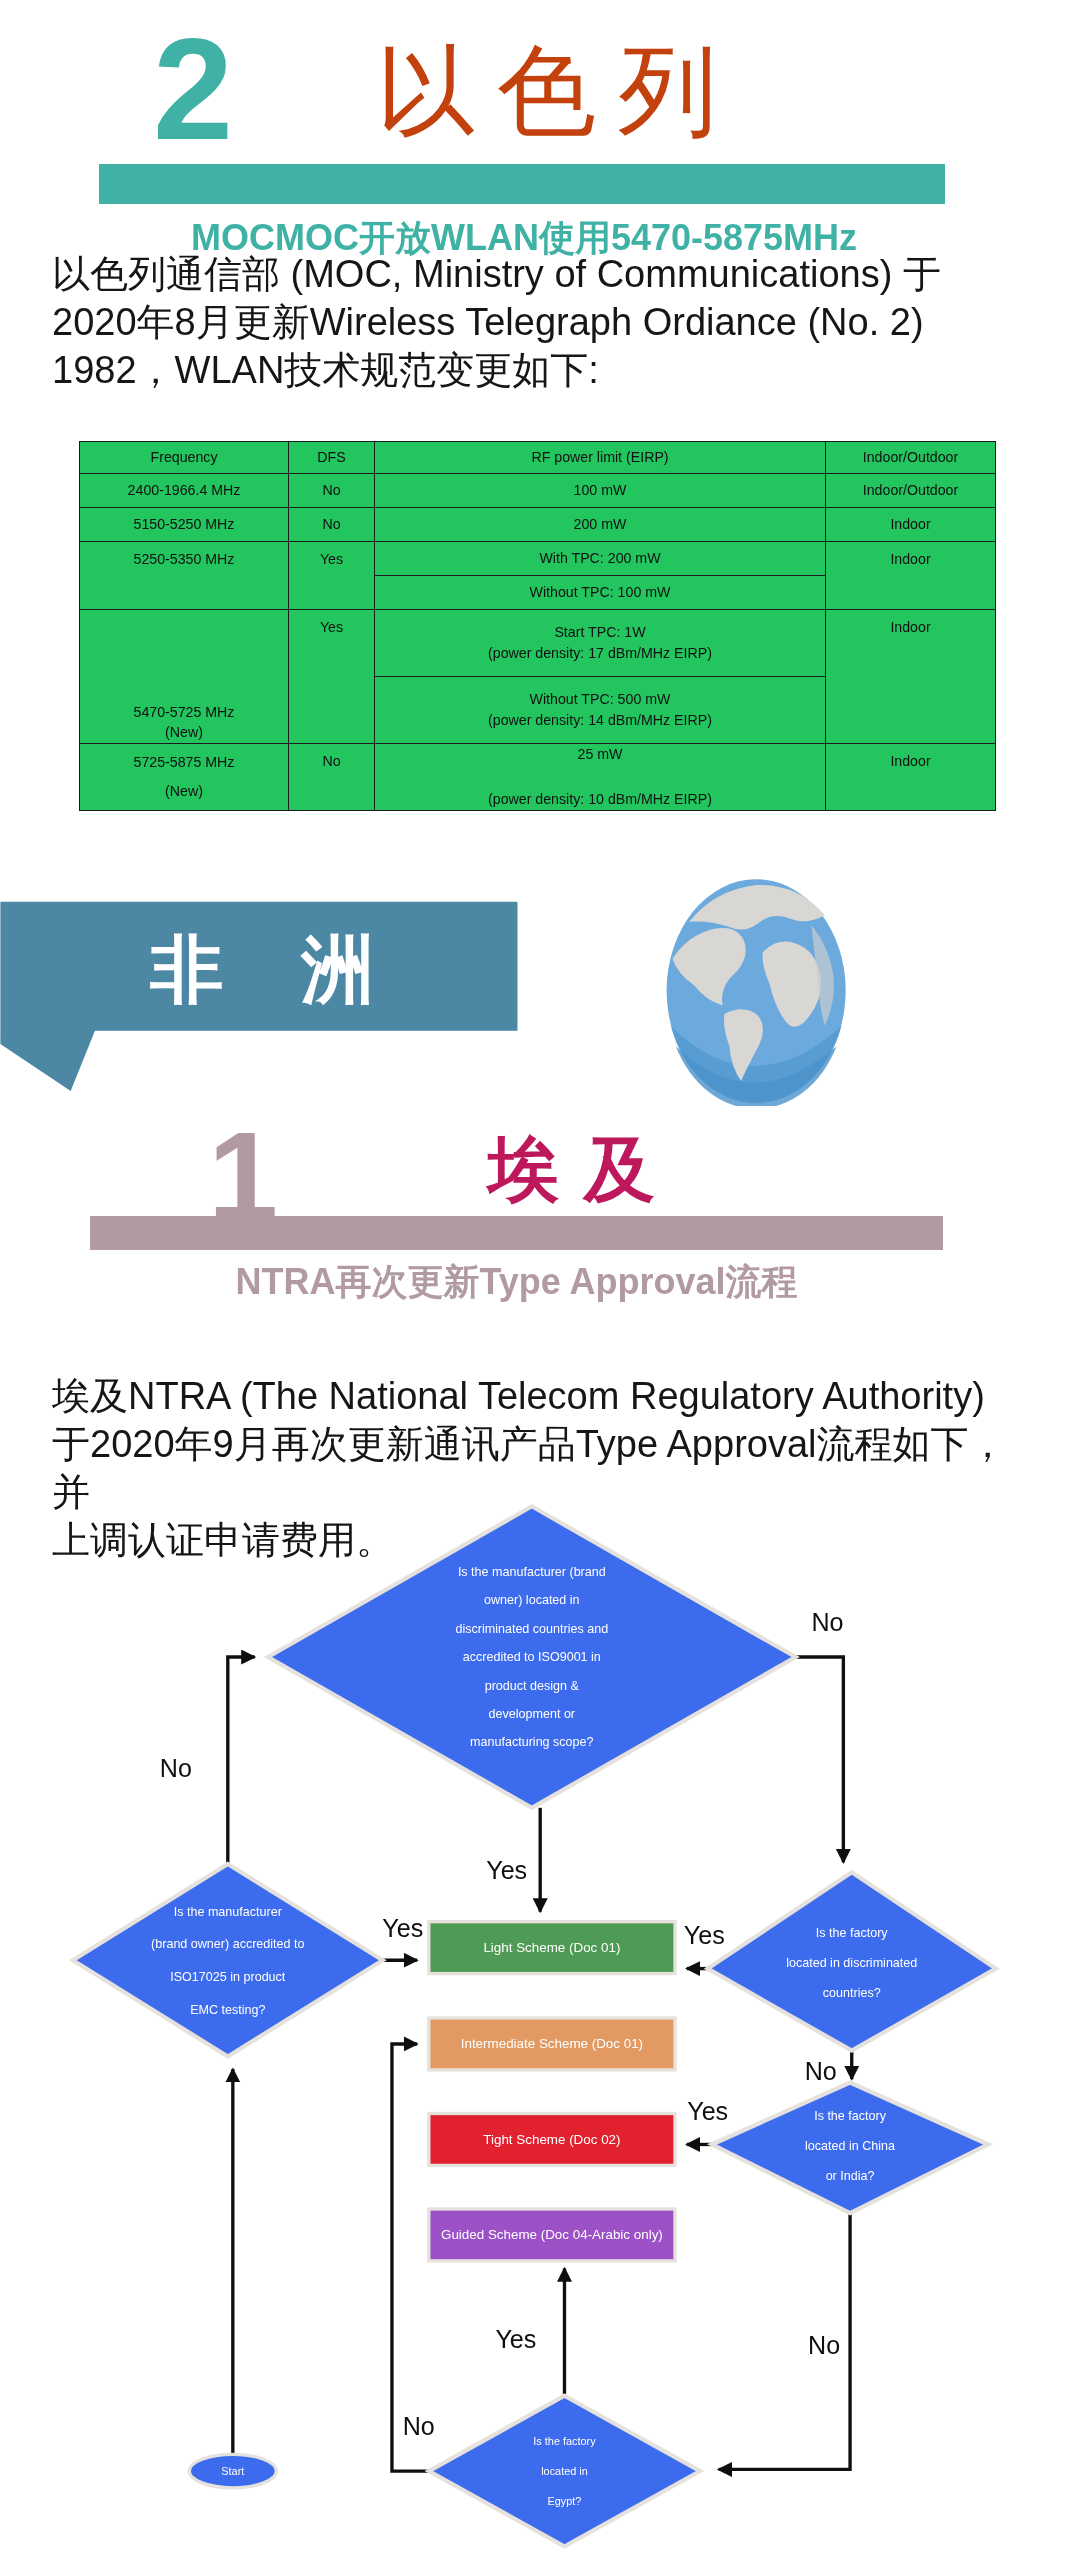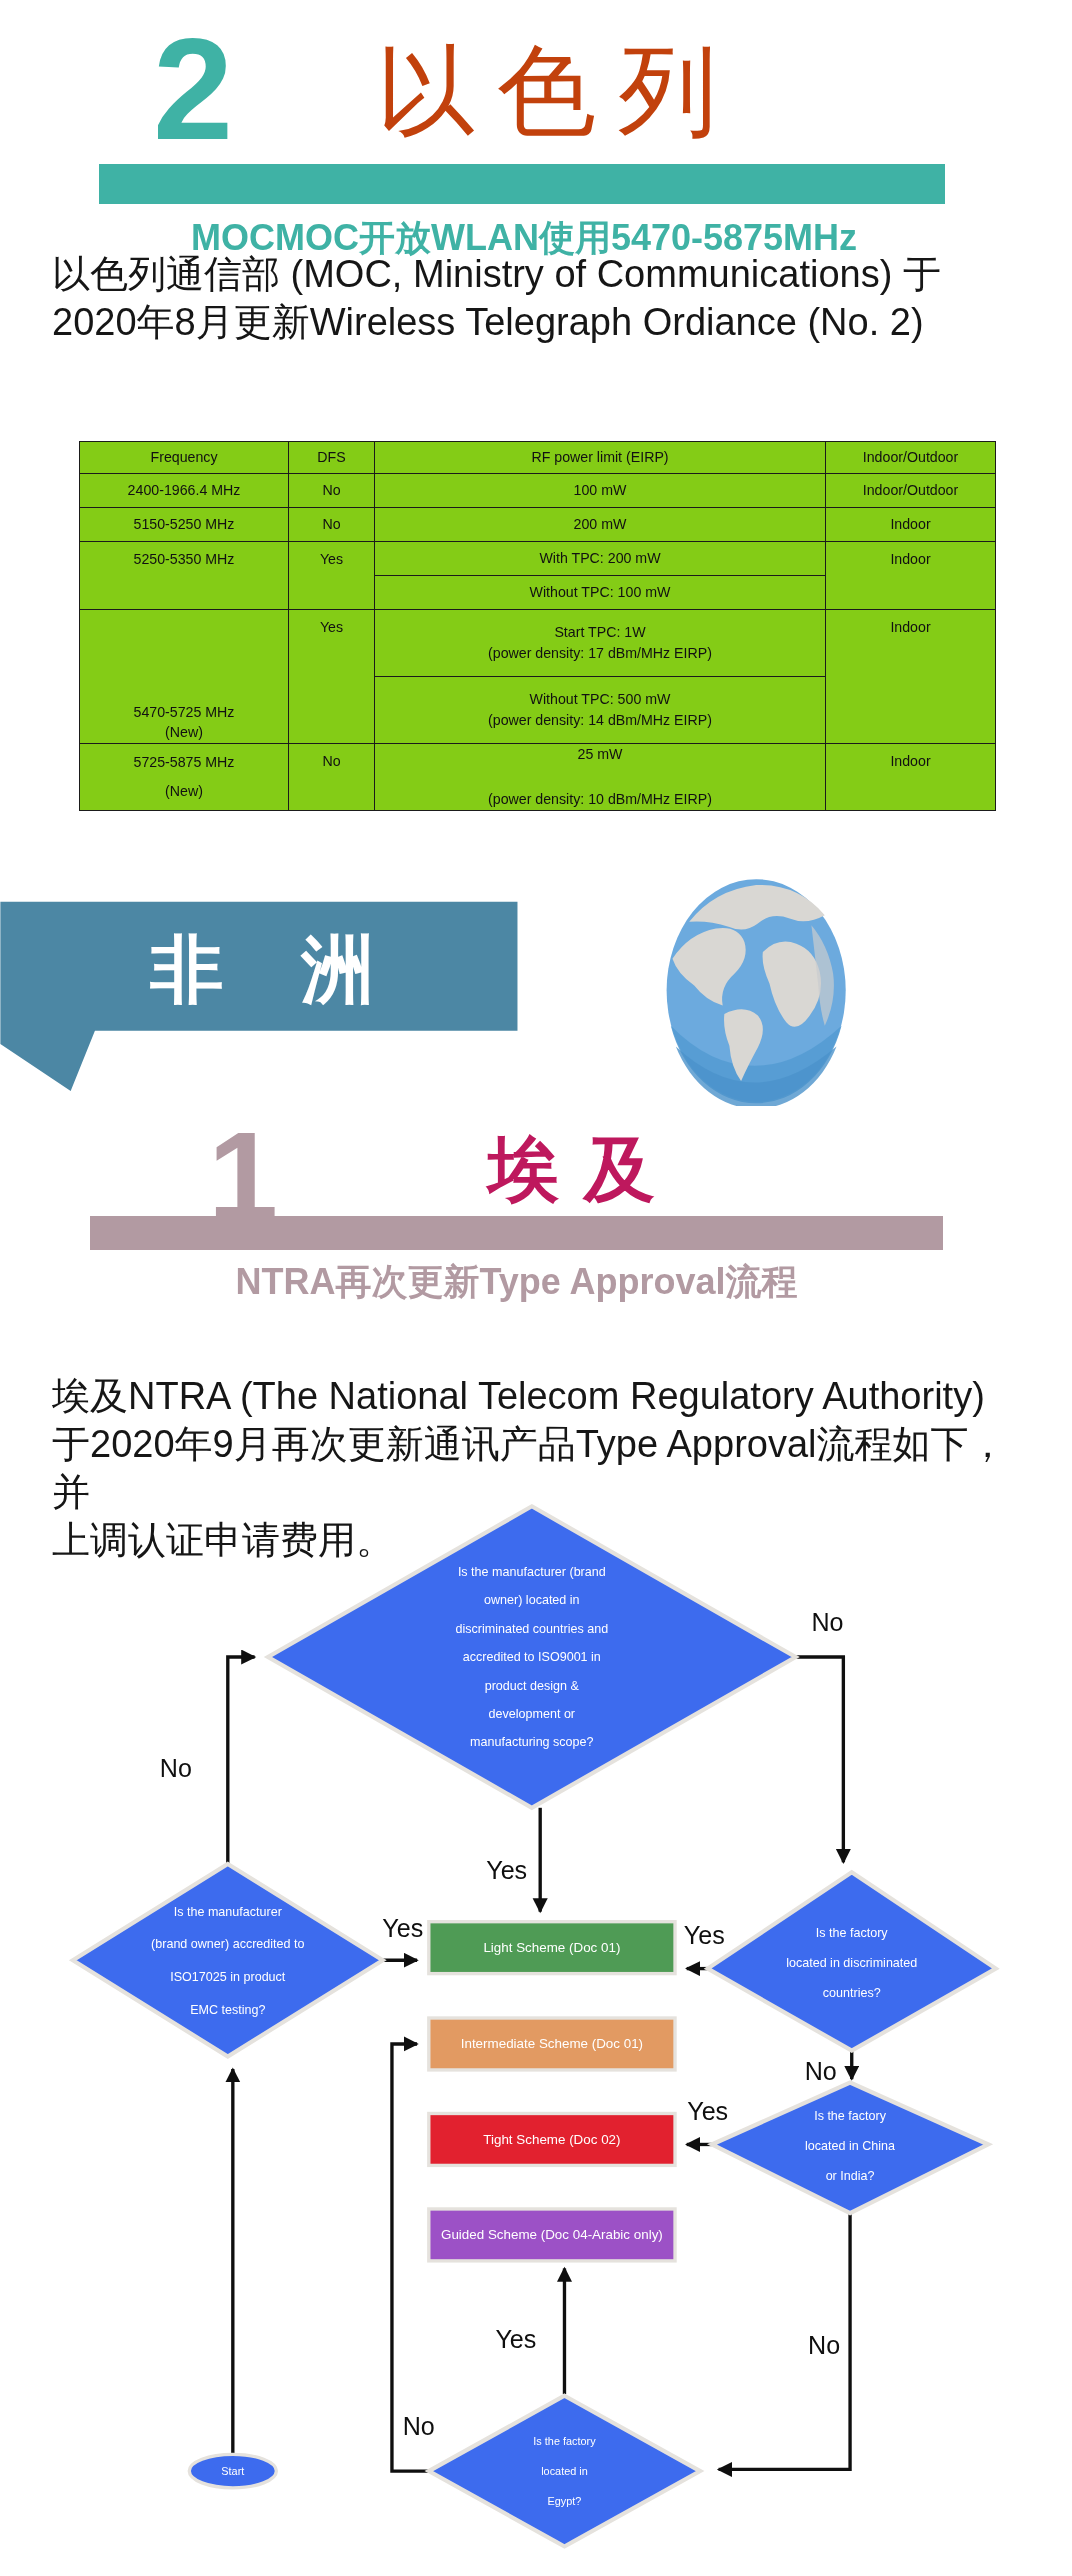"1982，WLAN技术规范变更如下:" div { html: none -> <div>1982，WLAN技术规范变更如下:</div> }
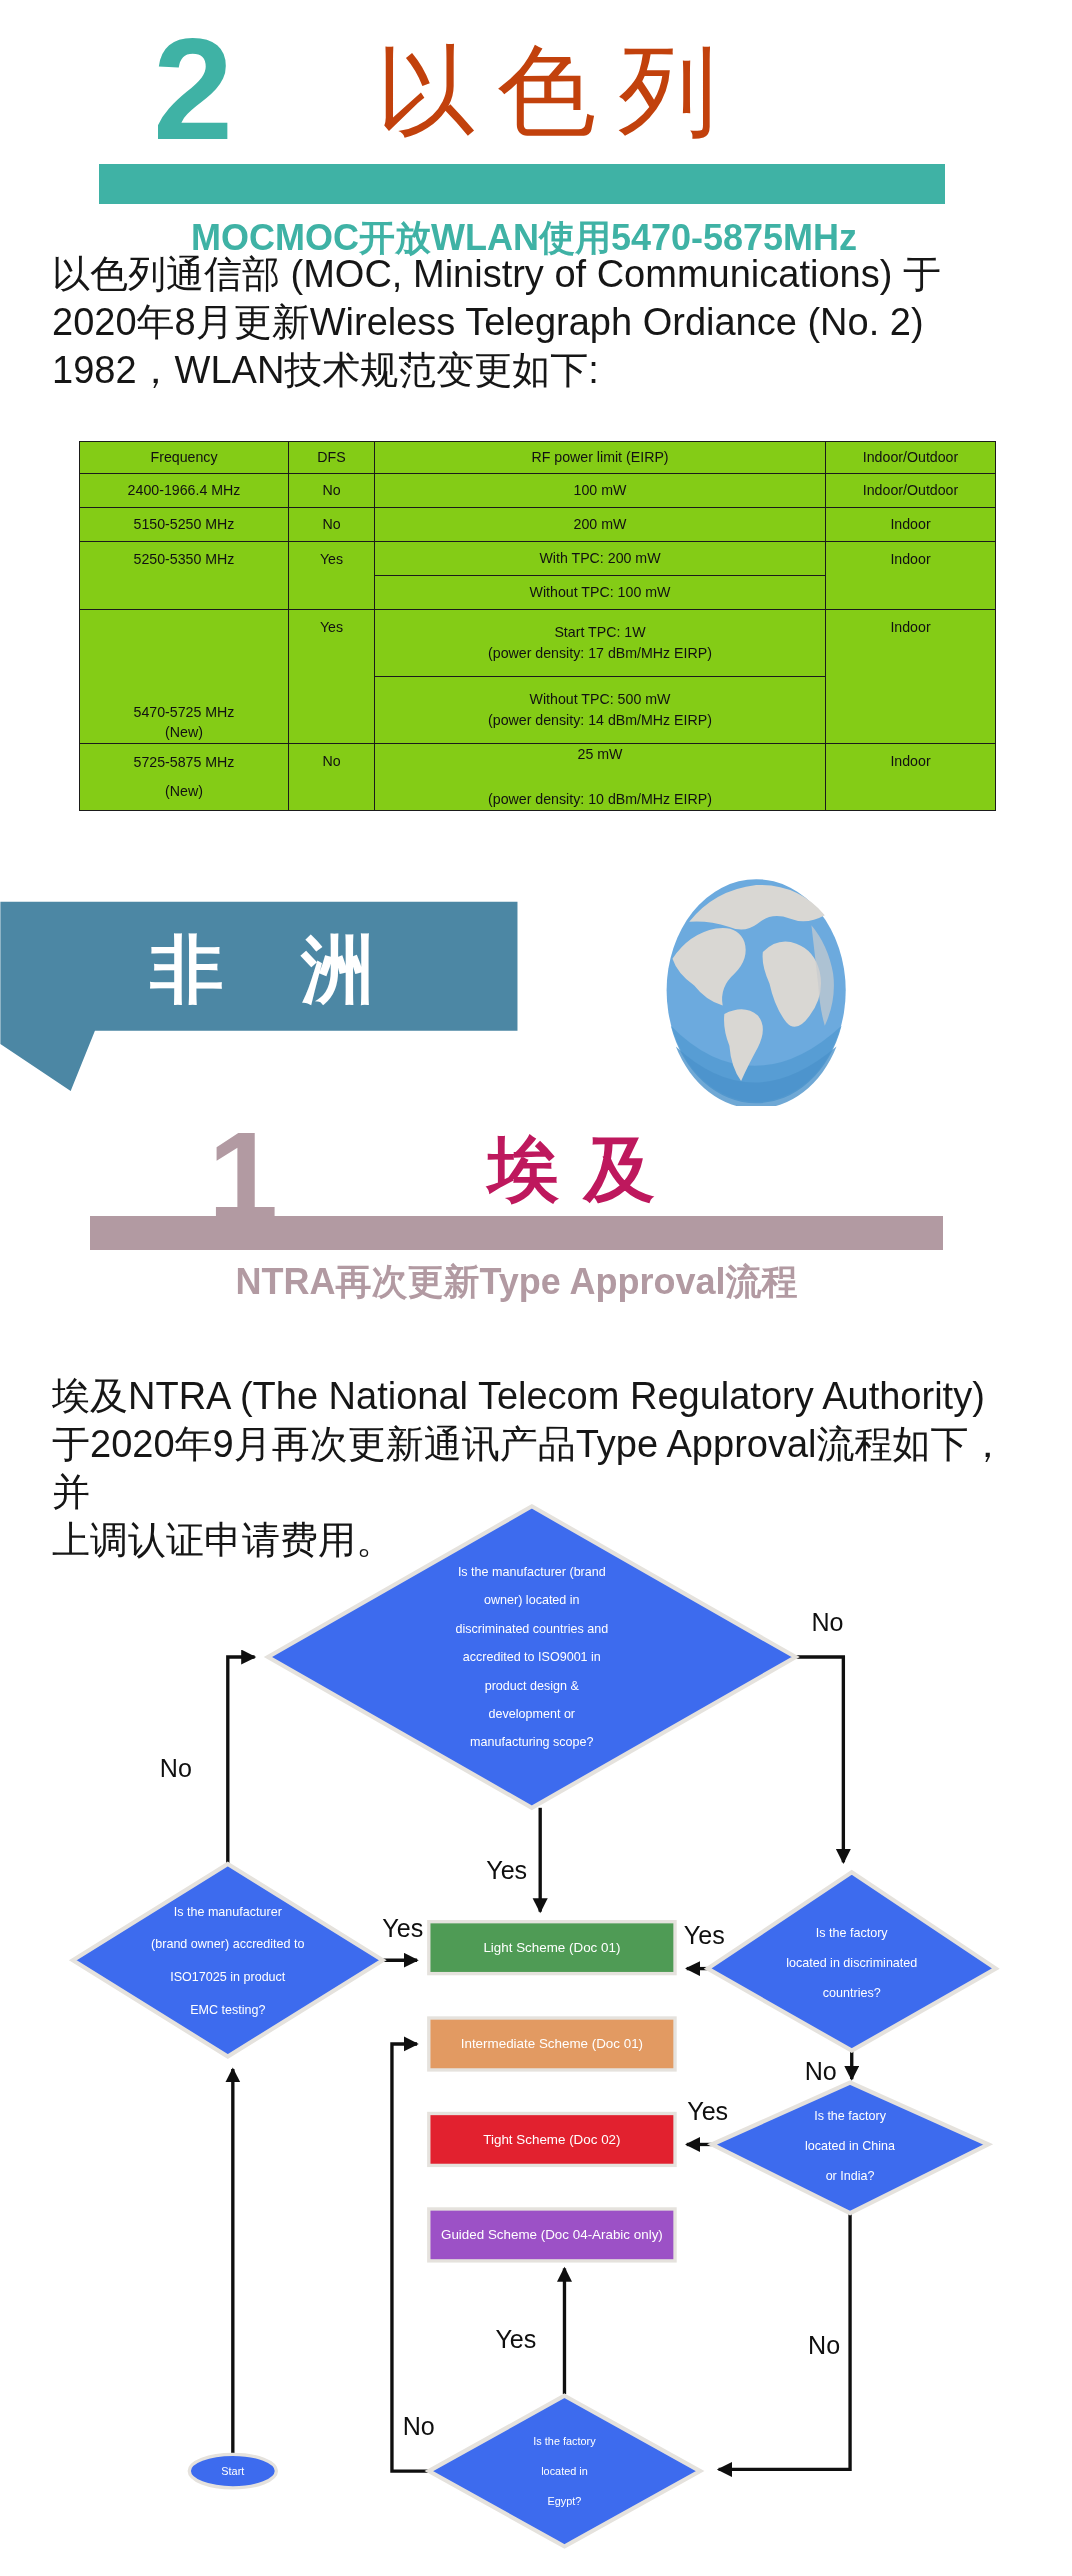"Frequency" .tc { background: #84cc16 -> #22c55e }
